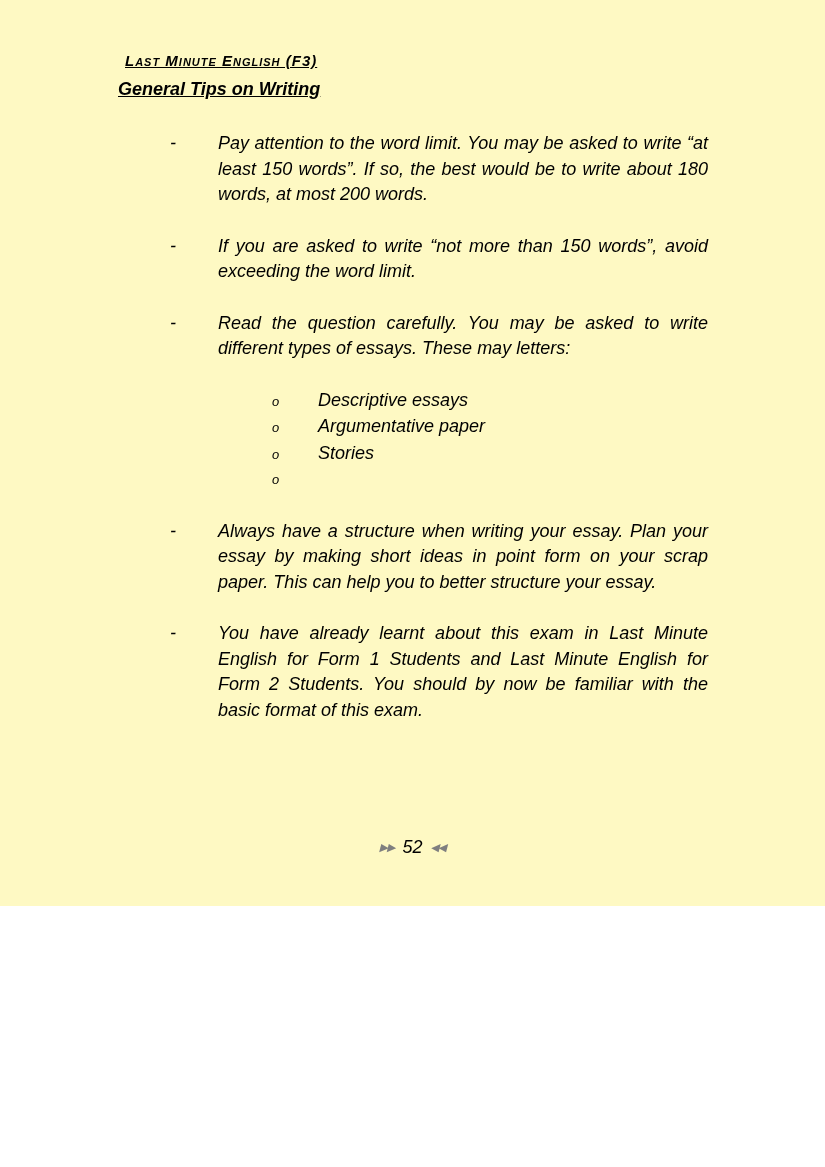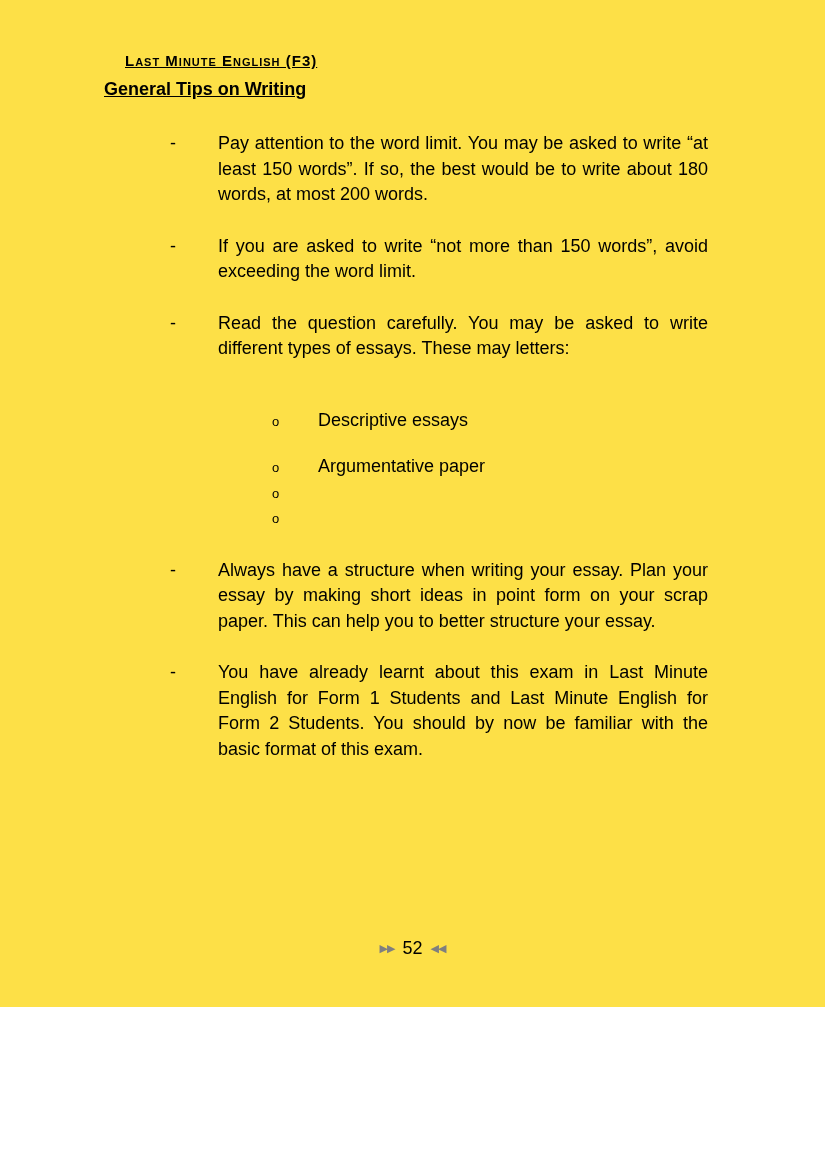"Last Minute English (F3)" .page { background: #fde047 -> #fef9c3; font-style: none -> italic; height: 1007px -> 906px }
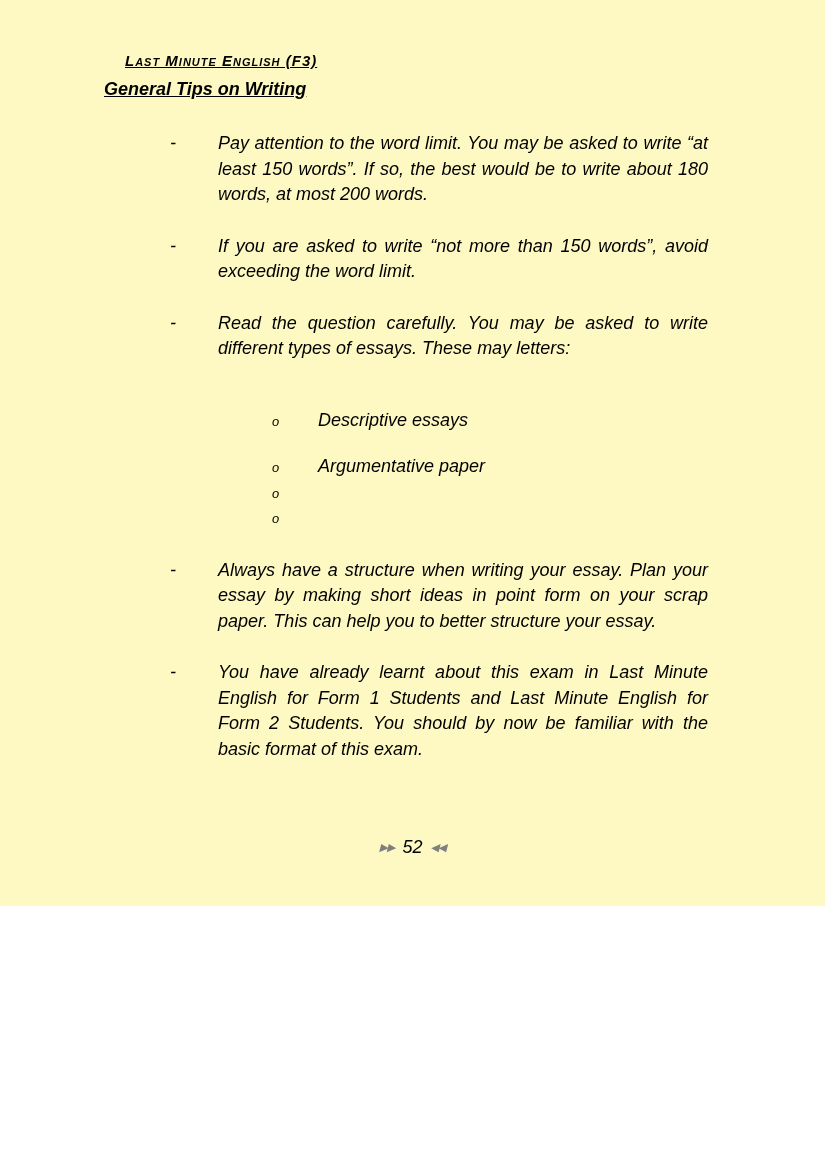"General Tips on Writing" .section-title { left: 104px -> 118px }
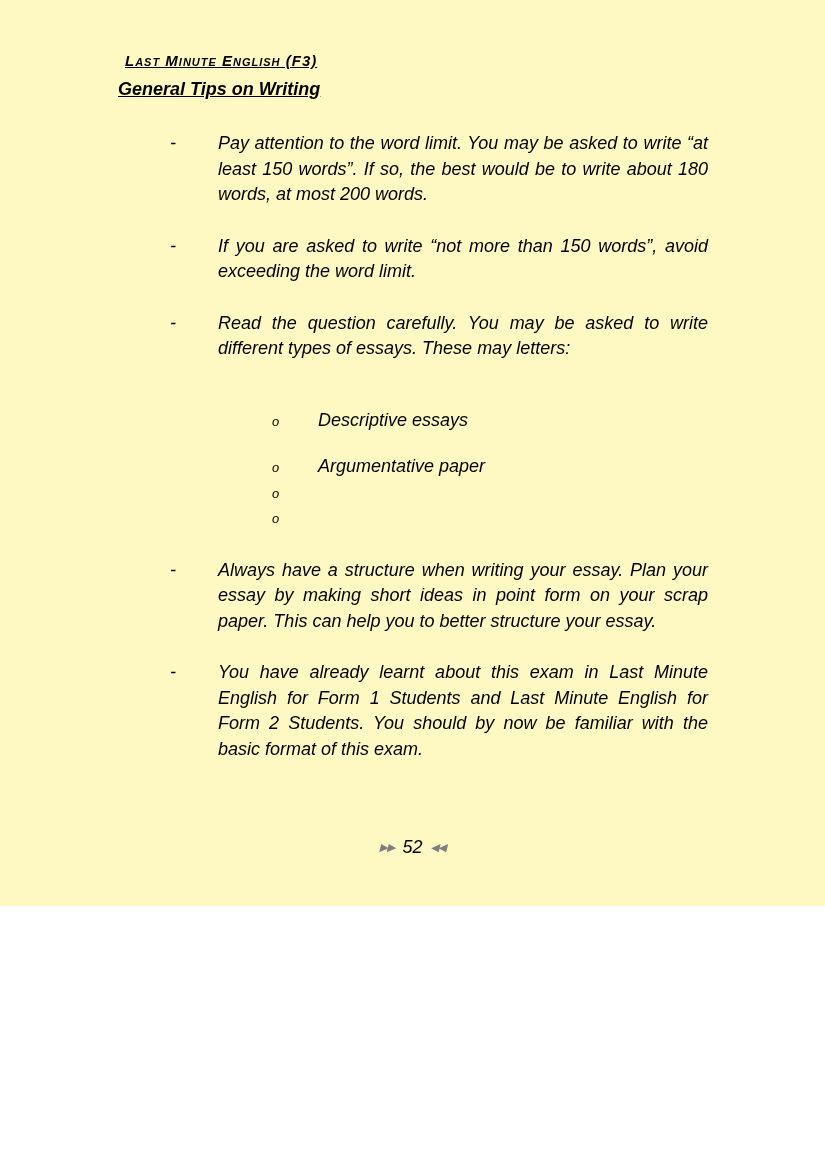"Descriptive essays" .subtext { margin-top: 20px -> none }
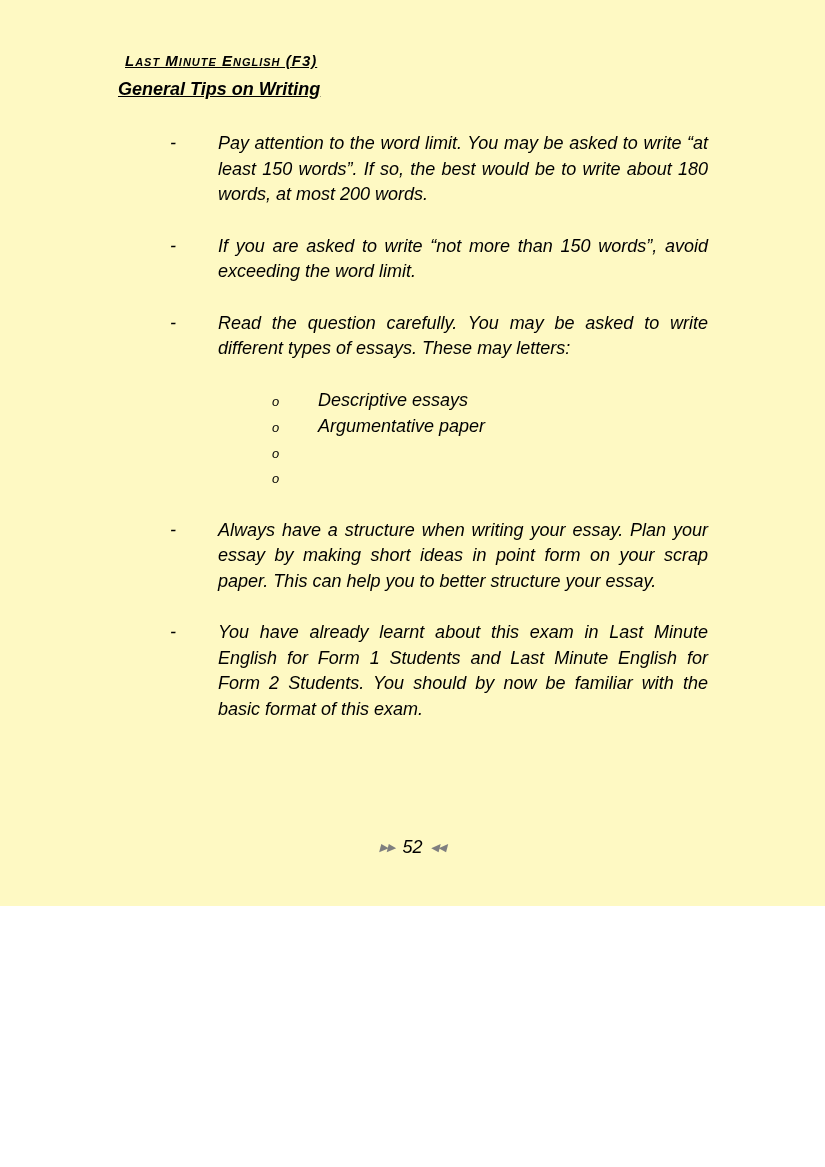"Stories" span.subtext { html: none -> <span>Stories</span> }
